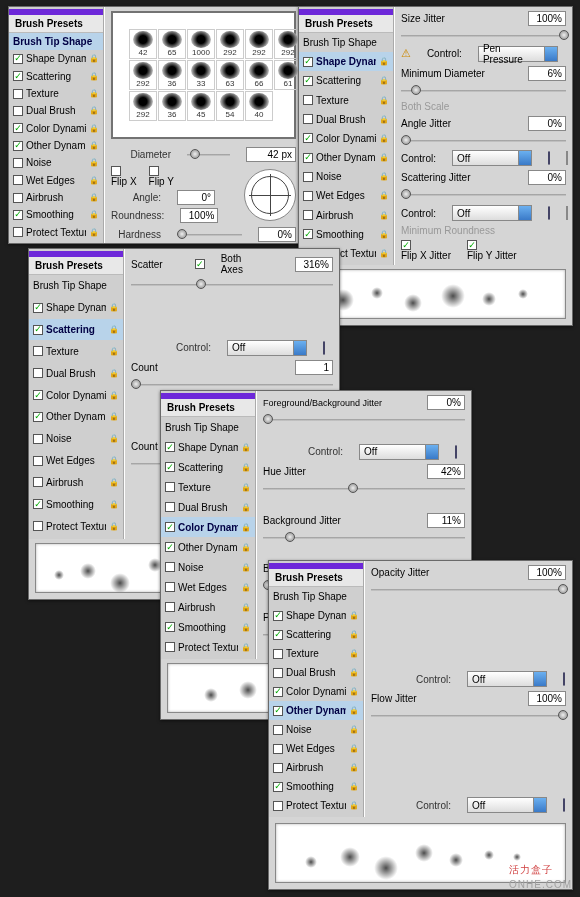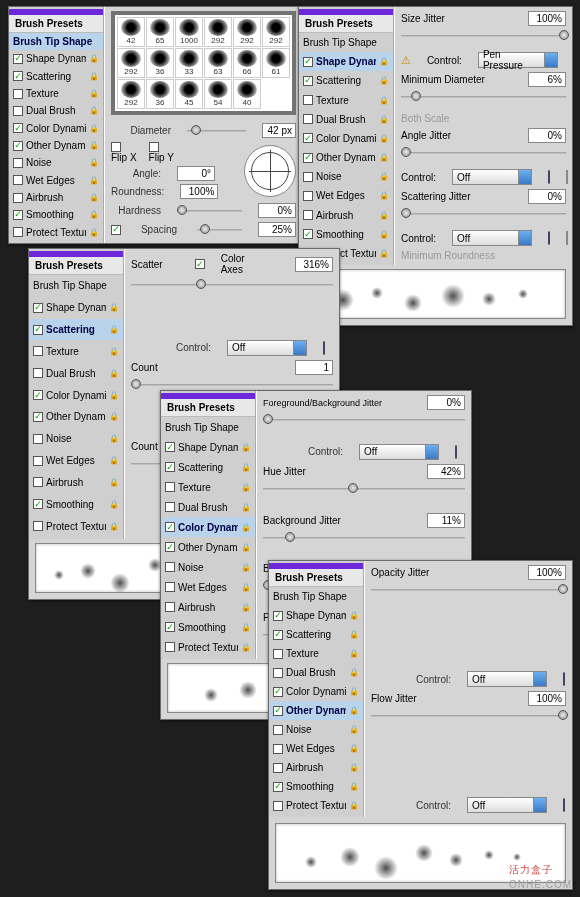"42" .brush-grid { border: 4px solid #737373 -> 2px solid #737373; padding: 2px -> 16px }
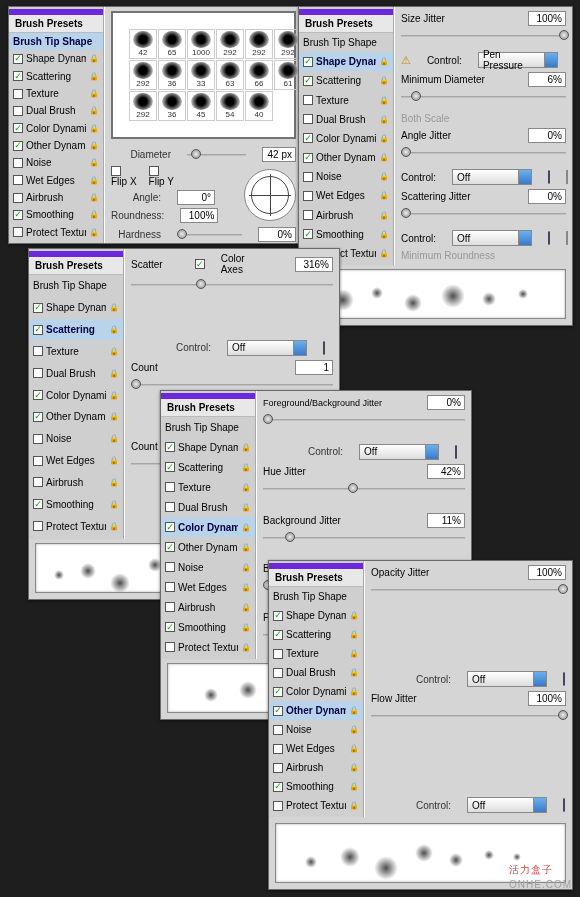"42 px" .inp.w { width: 34px -> 50px }
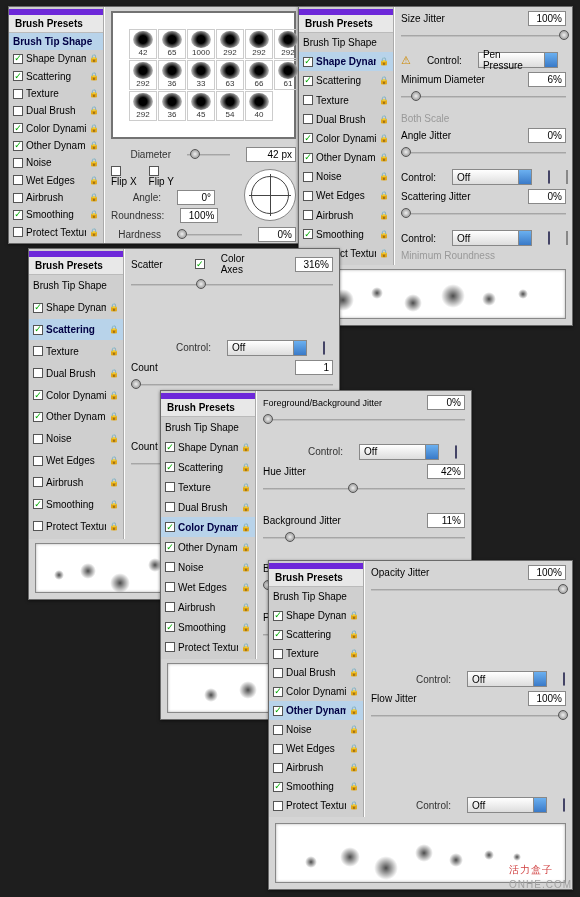"Color Axes" span { text: Color -> Both }
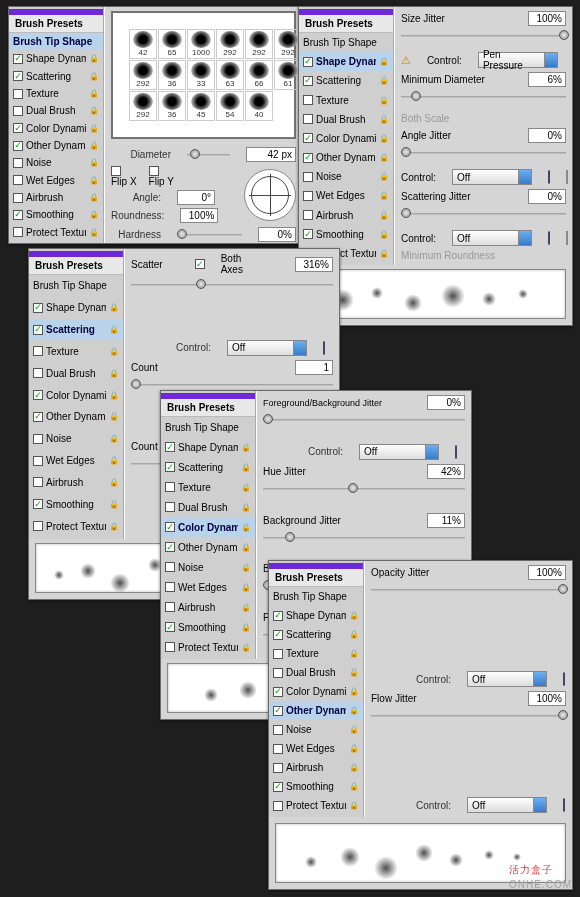"Flip X Jitter" div.row { html: none -> <div> <label><span></span> <span>Flip X Jitter</span></label> <label><span></span> <span>Flip Y Jitter</span></label> </div> }
